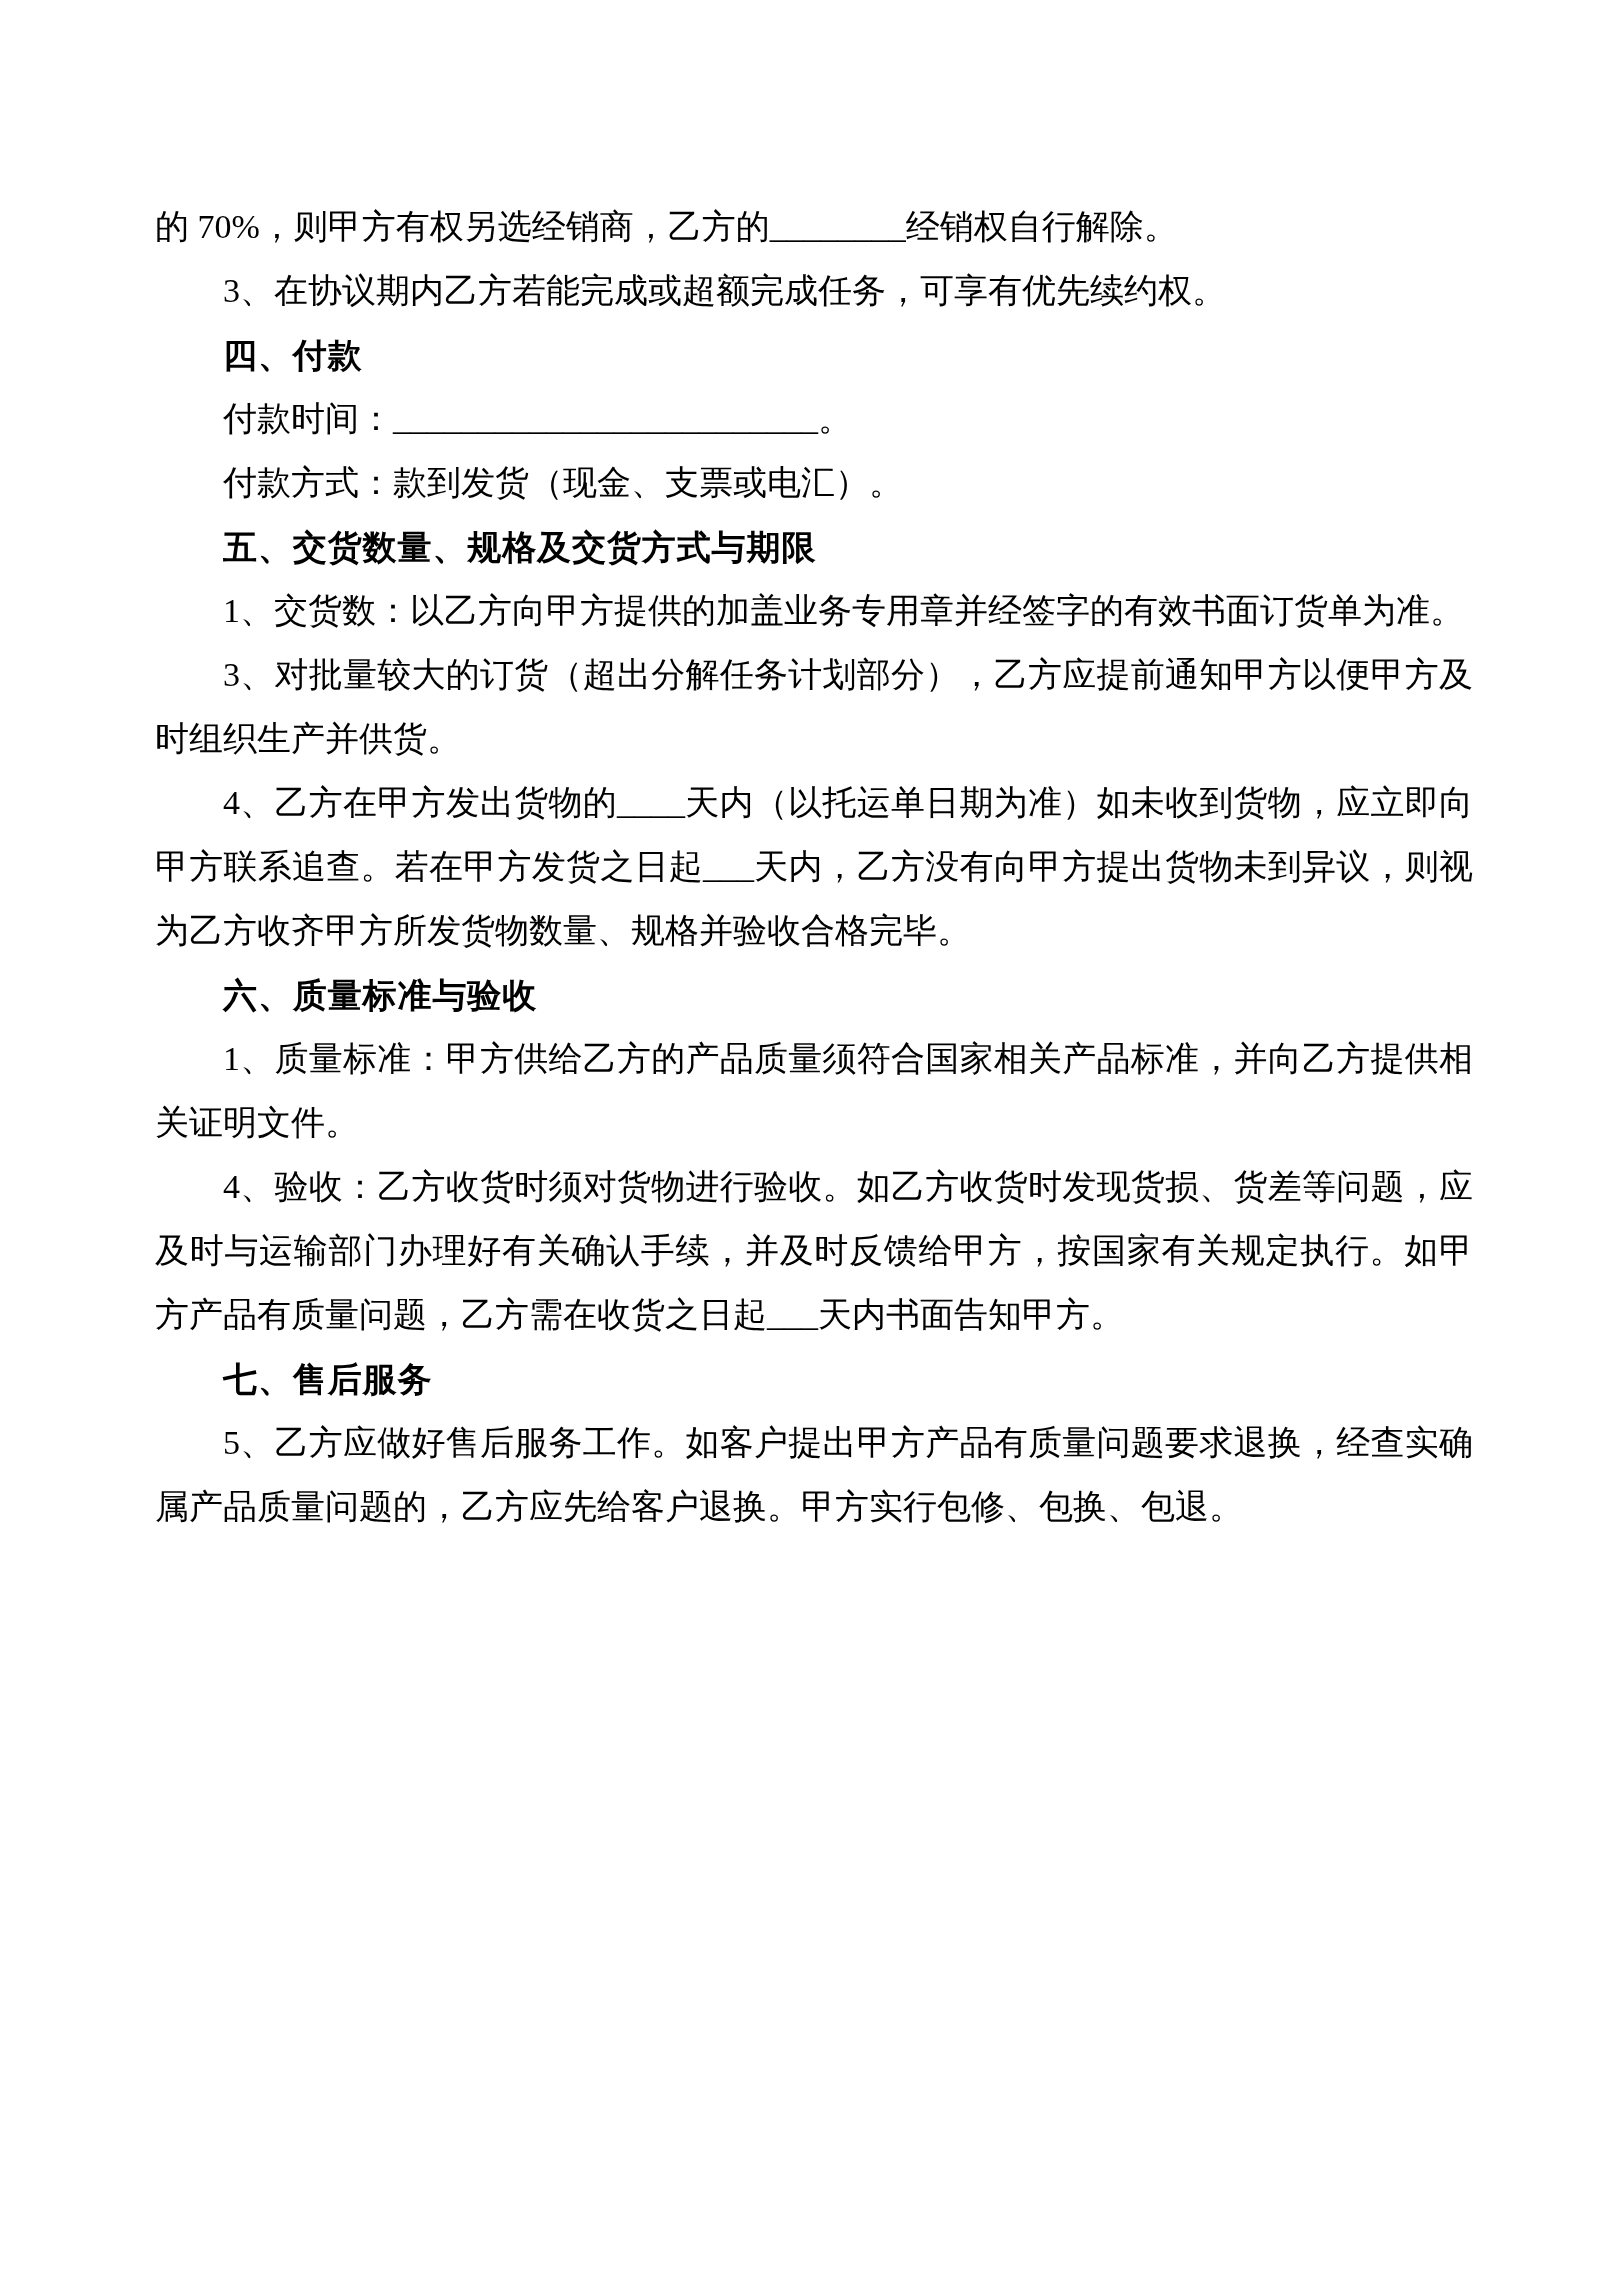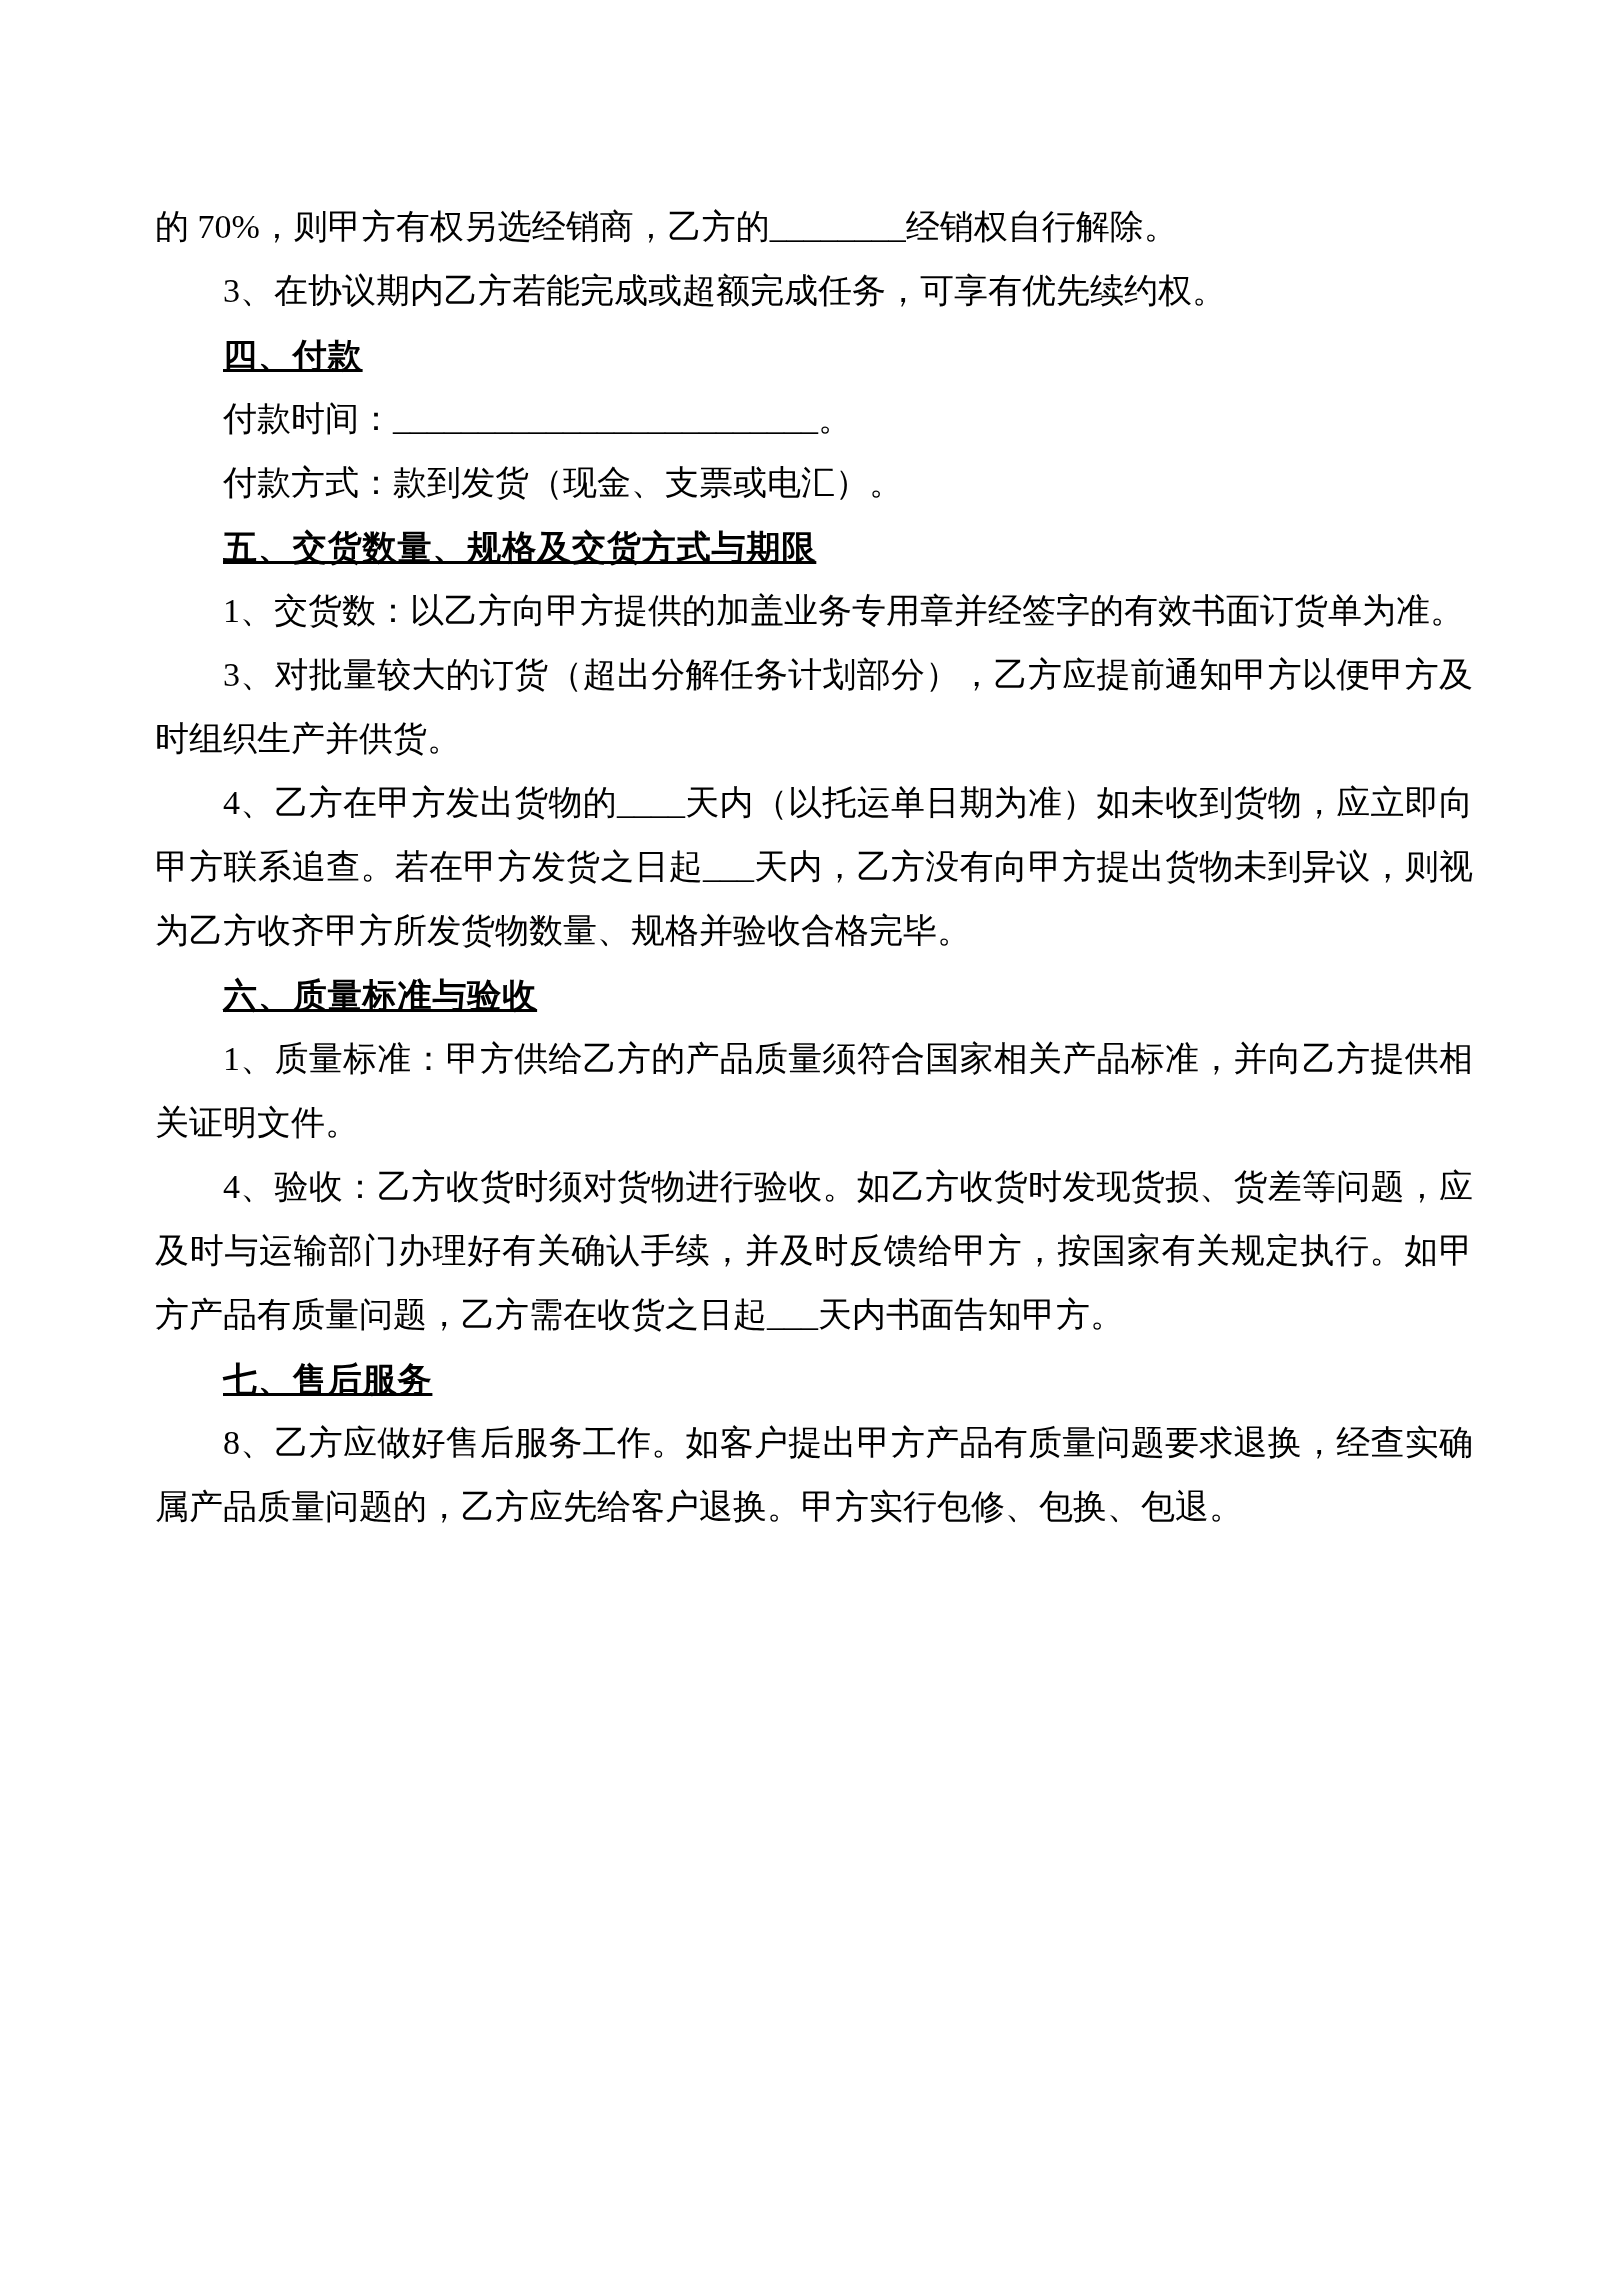"四、付款" .heading { text-decoration: underline -> none }
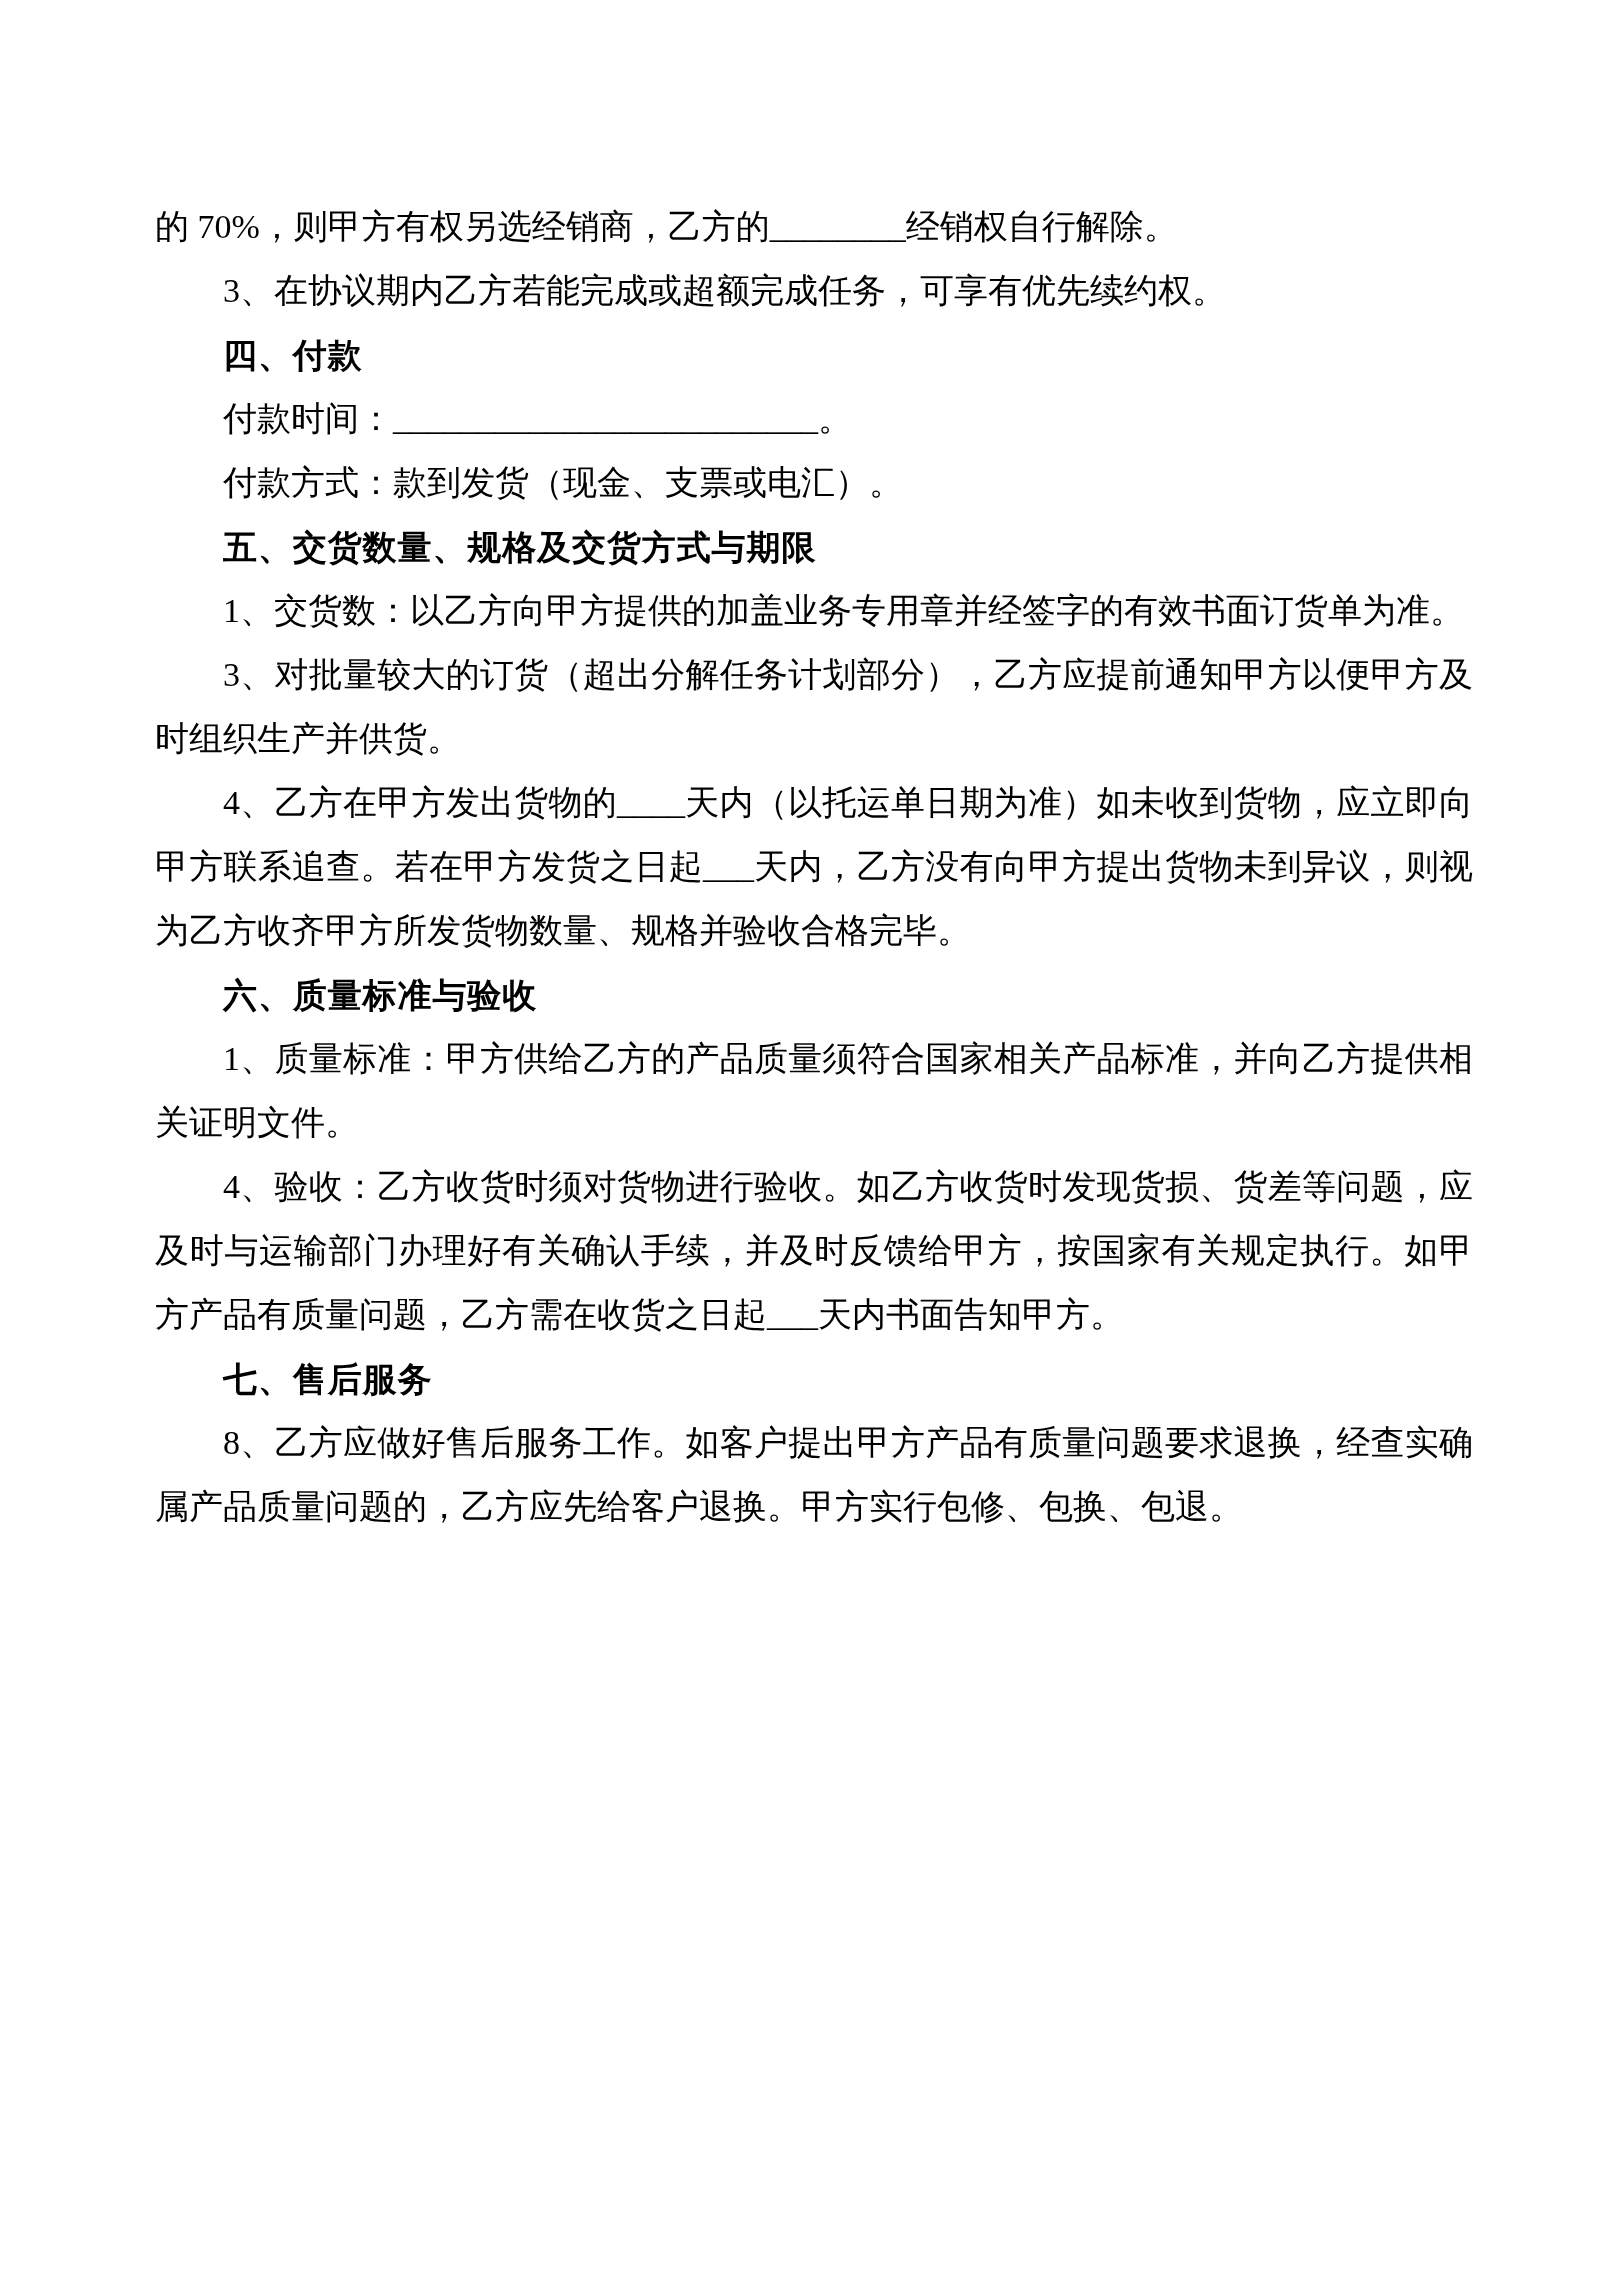"8、乙方应做好售后服务工作。如客户提出甲方产品有质量问题要求退换，经查实确属产品" p.para { text: 8 -> 5 }
